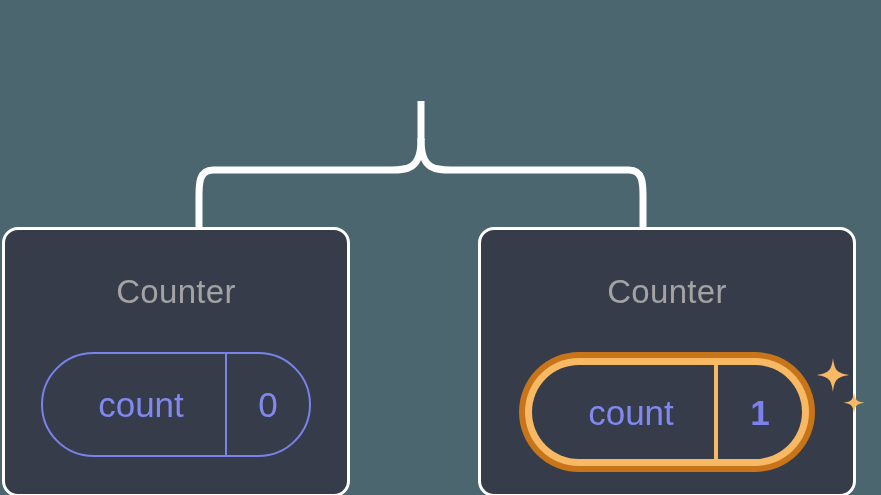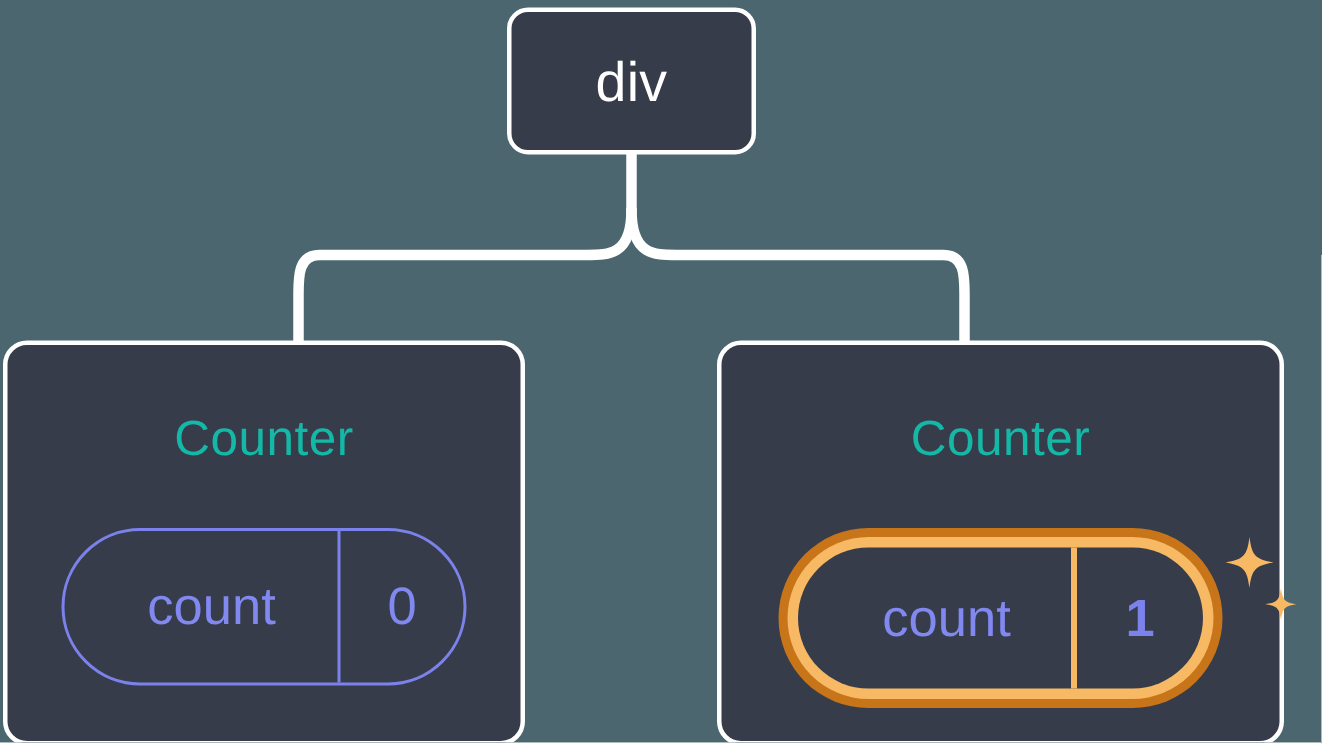"div" div.node { html: <div> <span>div</span> </div> -> none }
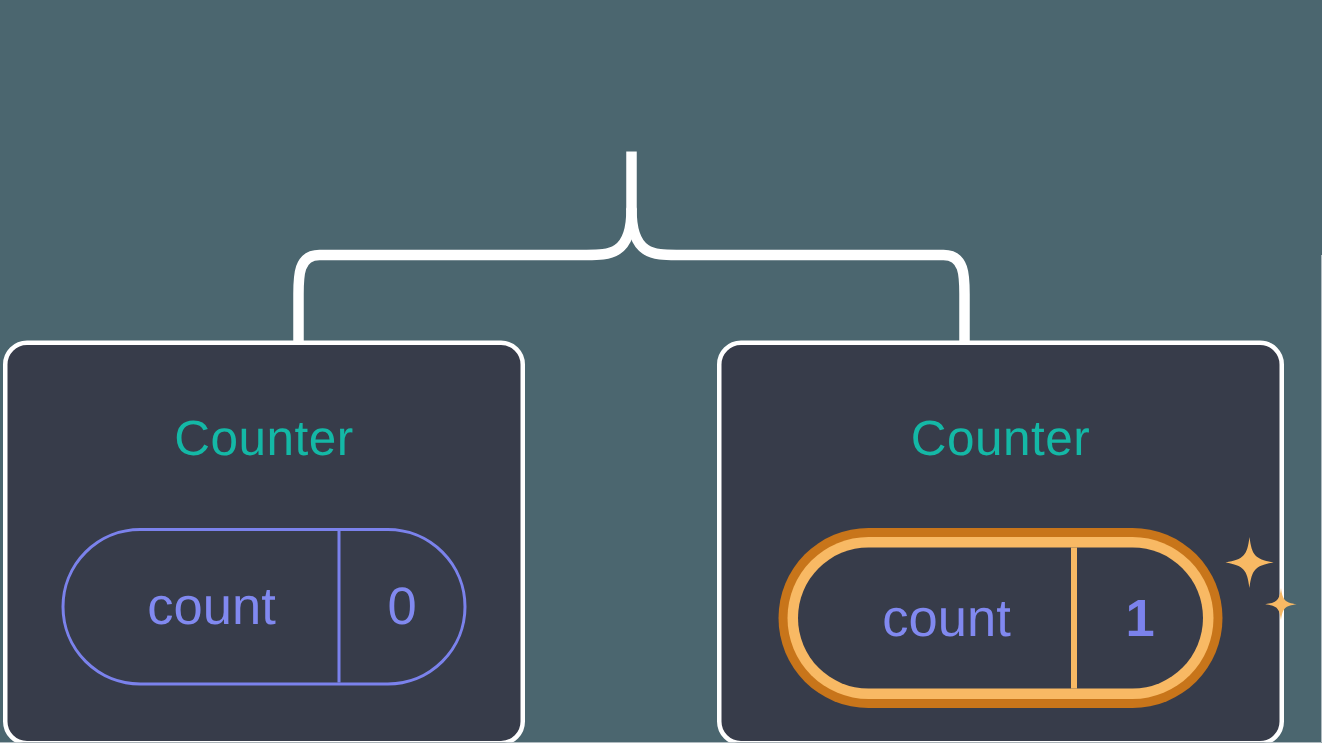"Counter" .counter-card .node-title { color: #14b8a6 -> #a3a3a3 }
